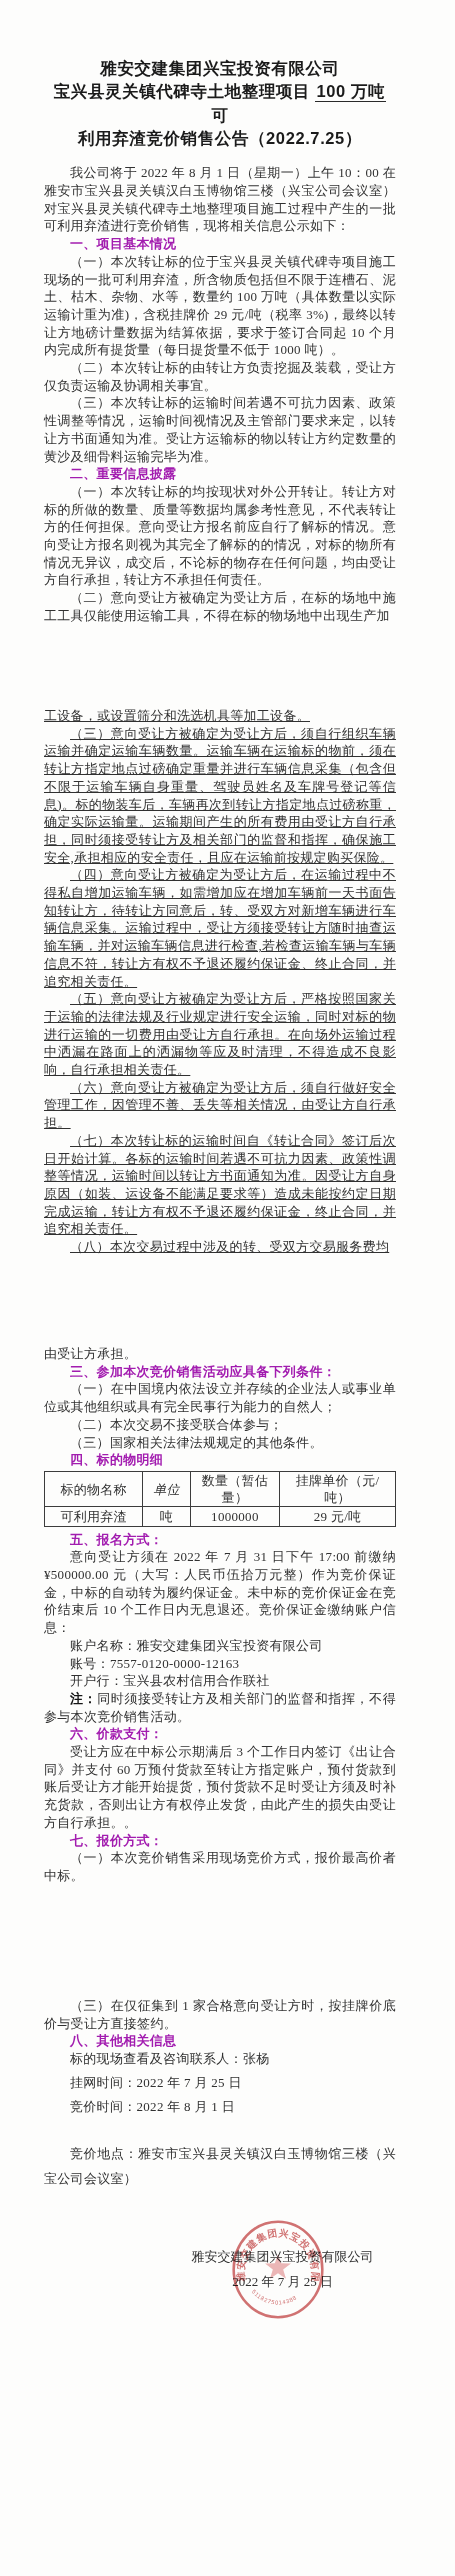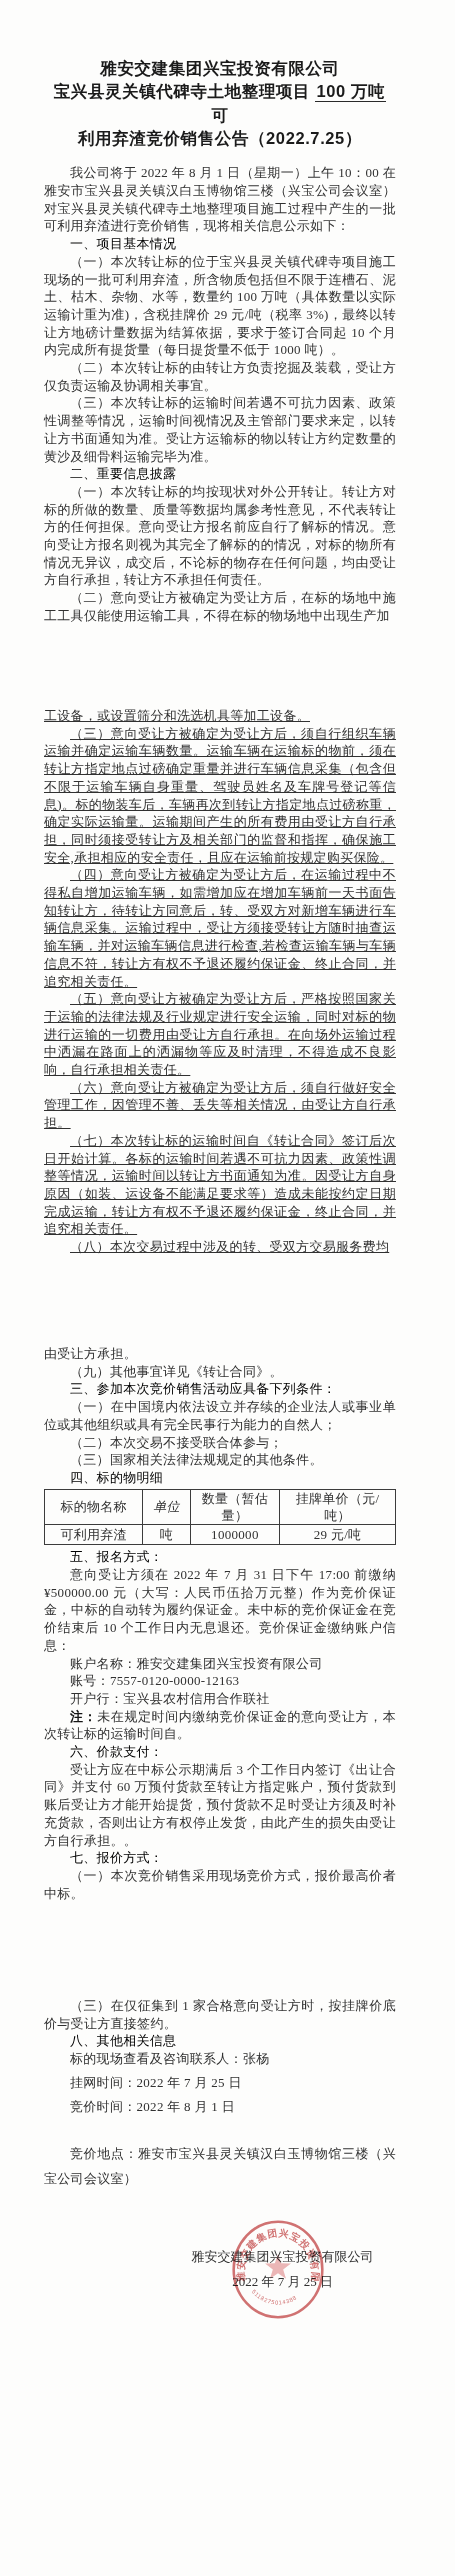"一、项目基本情况" .sec-h { color: #000000 -> #a21caf; font-weight: 400 -> 700 }
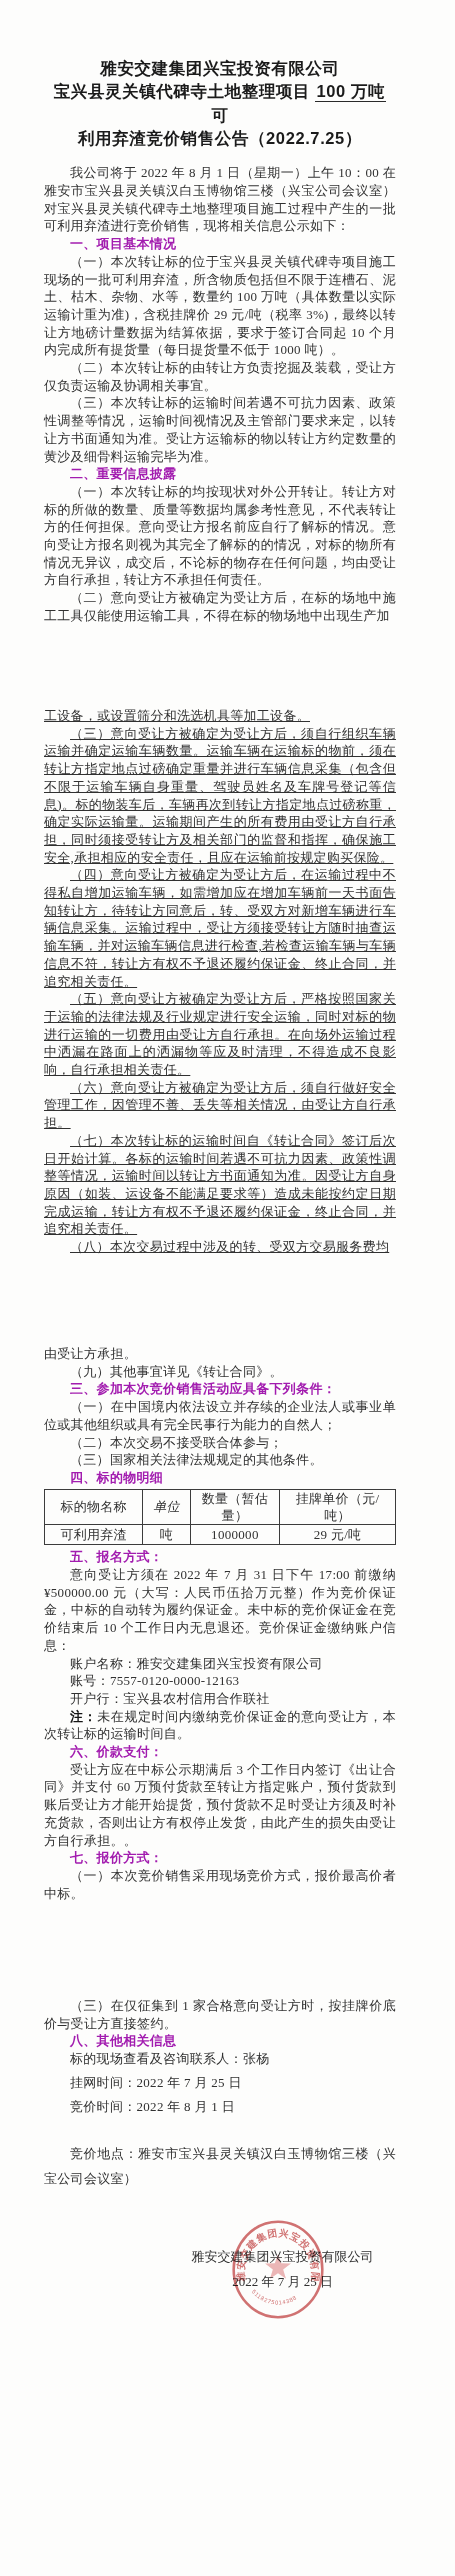"（九）其他事宜详见《转让合同》。" div.para { html: <div>（九）其他事宜详见《转让合同》。</div> -> none }
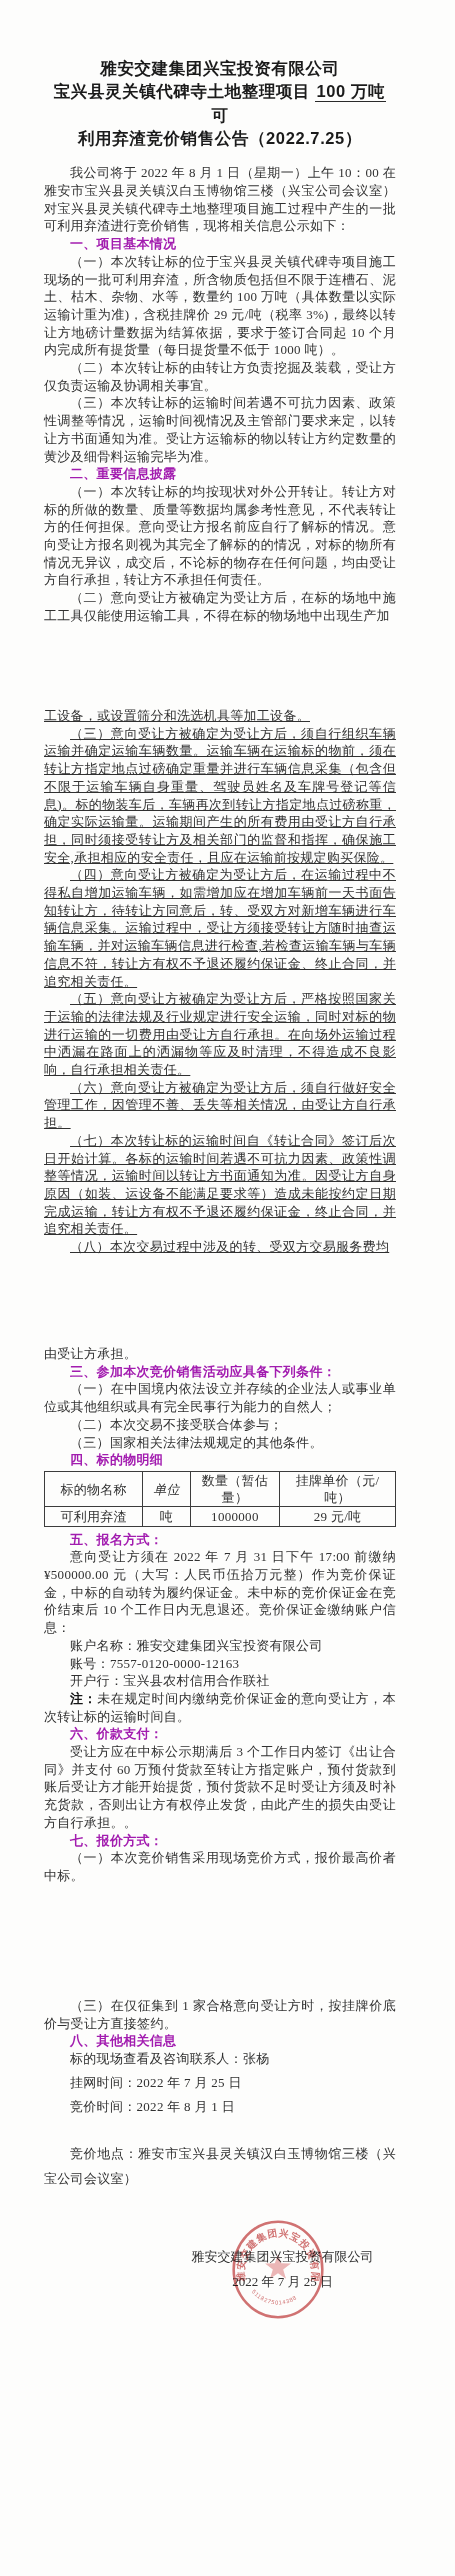"未在规定时间内缴纳竞价保证金的意向受让方，本次转让标的运输时间自。" span { text: 未在规定时间内缴纳竞价保证金的意向受让方，本次转让标的运输时间自 -> 同时须接受转让方及相关部门的监督和指挥，不得参与本次竞价销售活动 }
